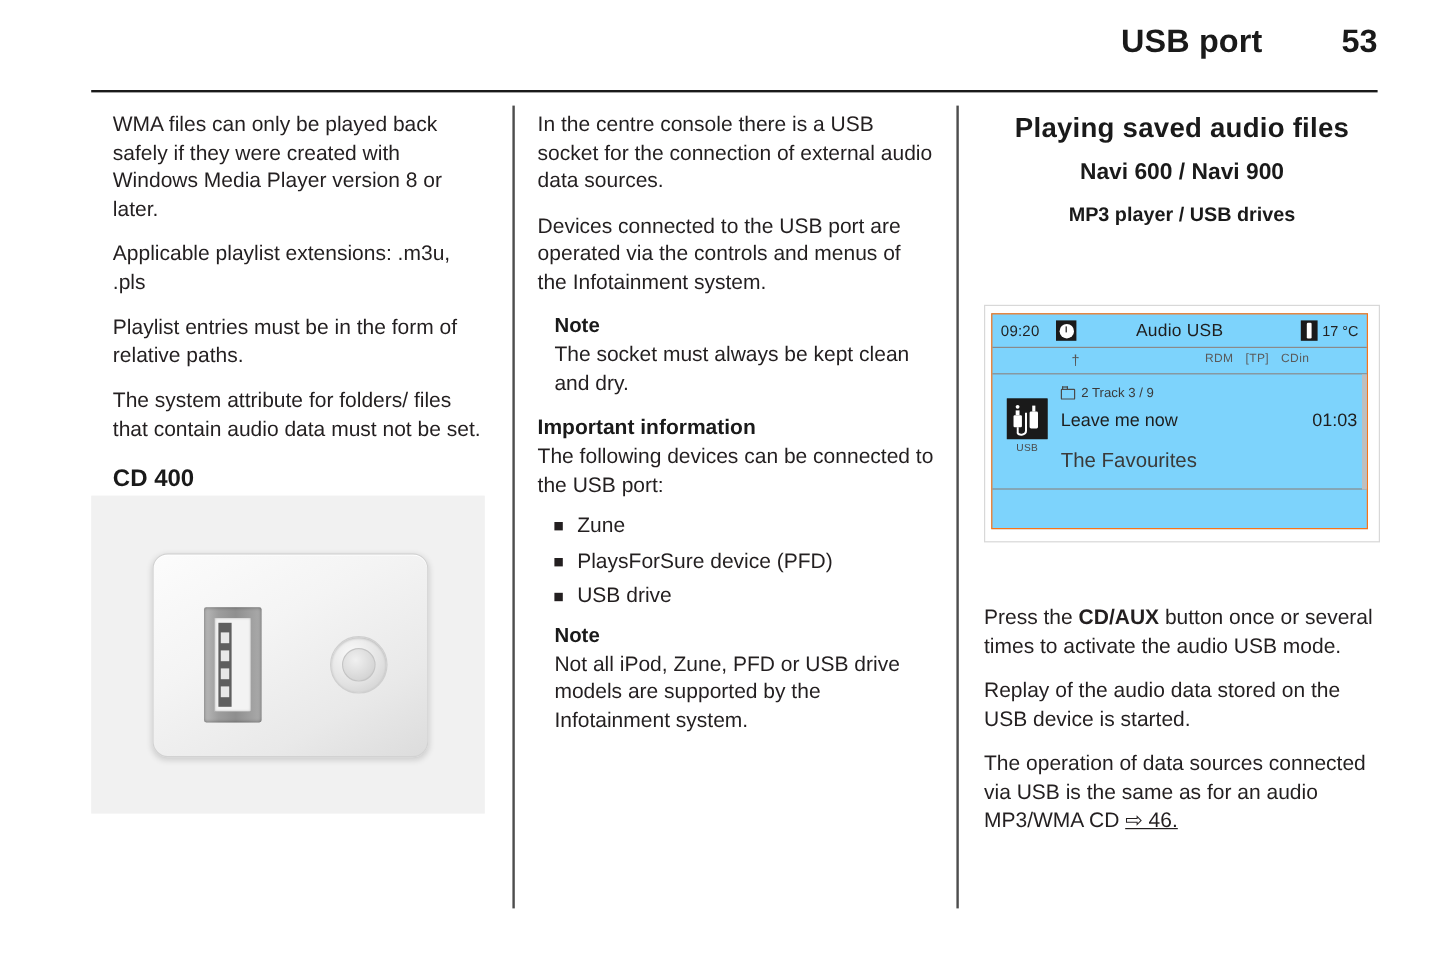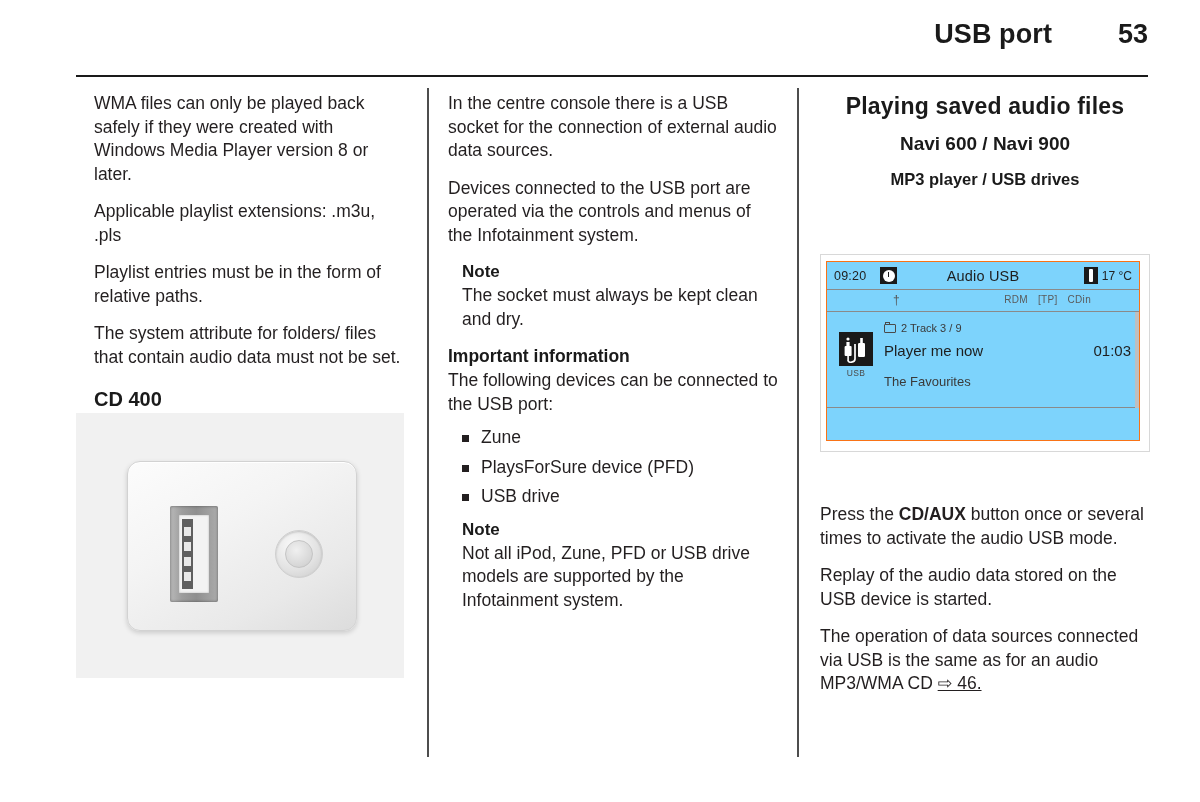"Player me now" div.scr-track { text: Player -> Leave }
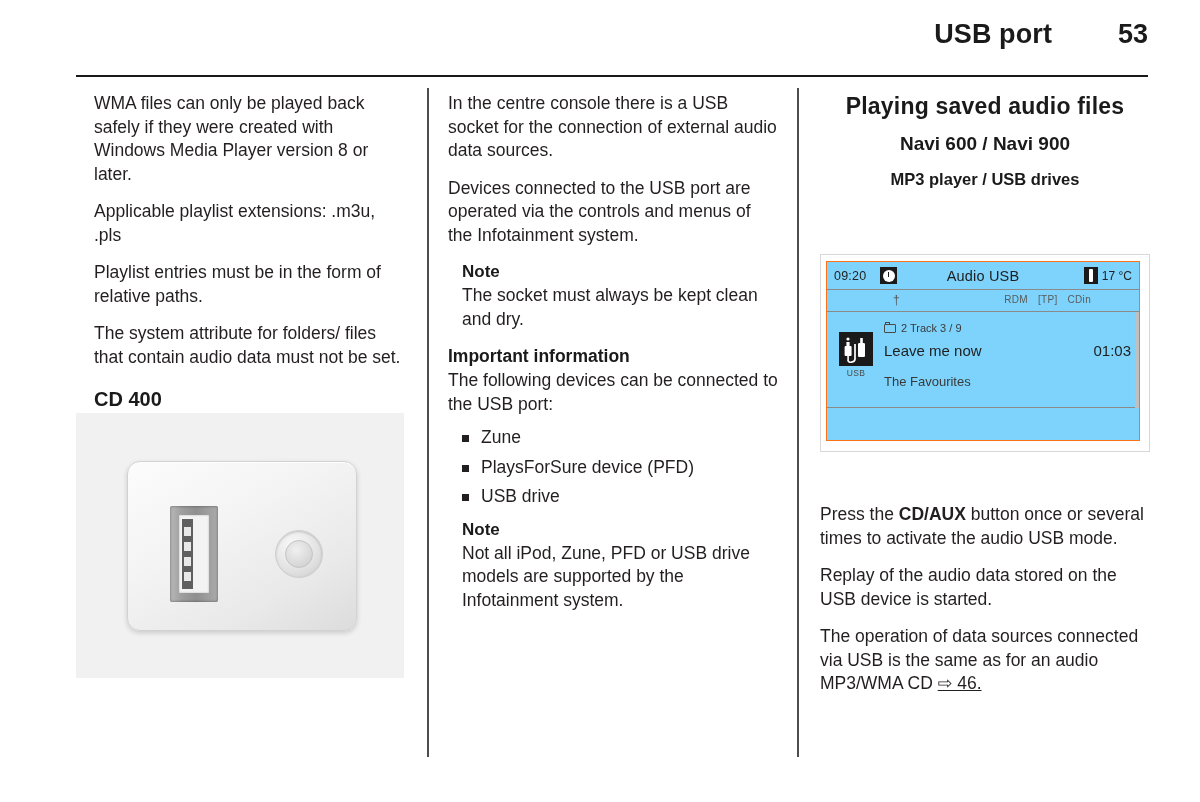"The Favourites" .scr-album { font-size: 13px -> 17px }
